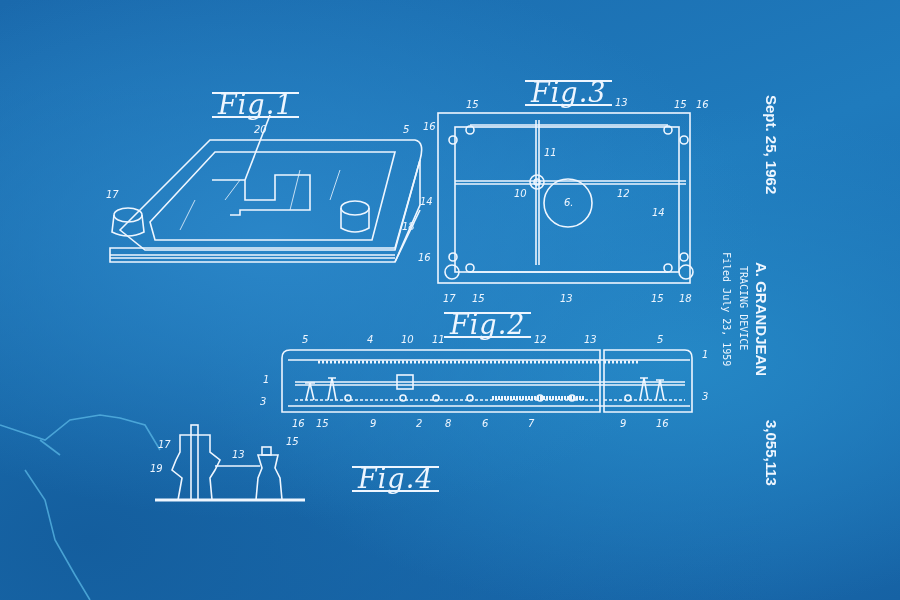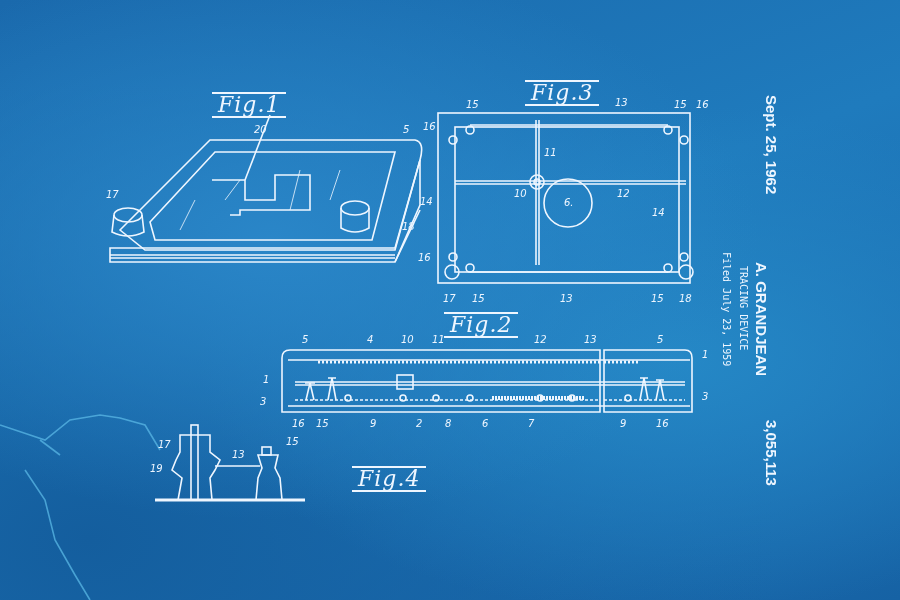"Fig.1" .fig-label { font-size: 22px -> 27px }
